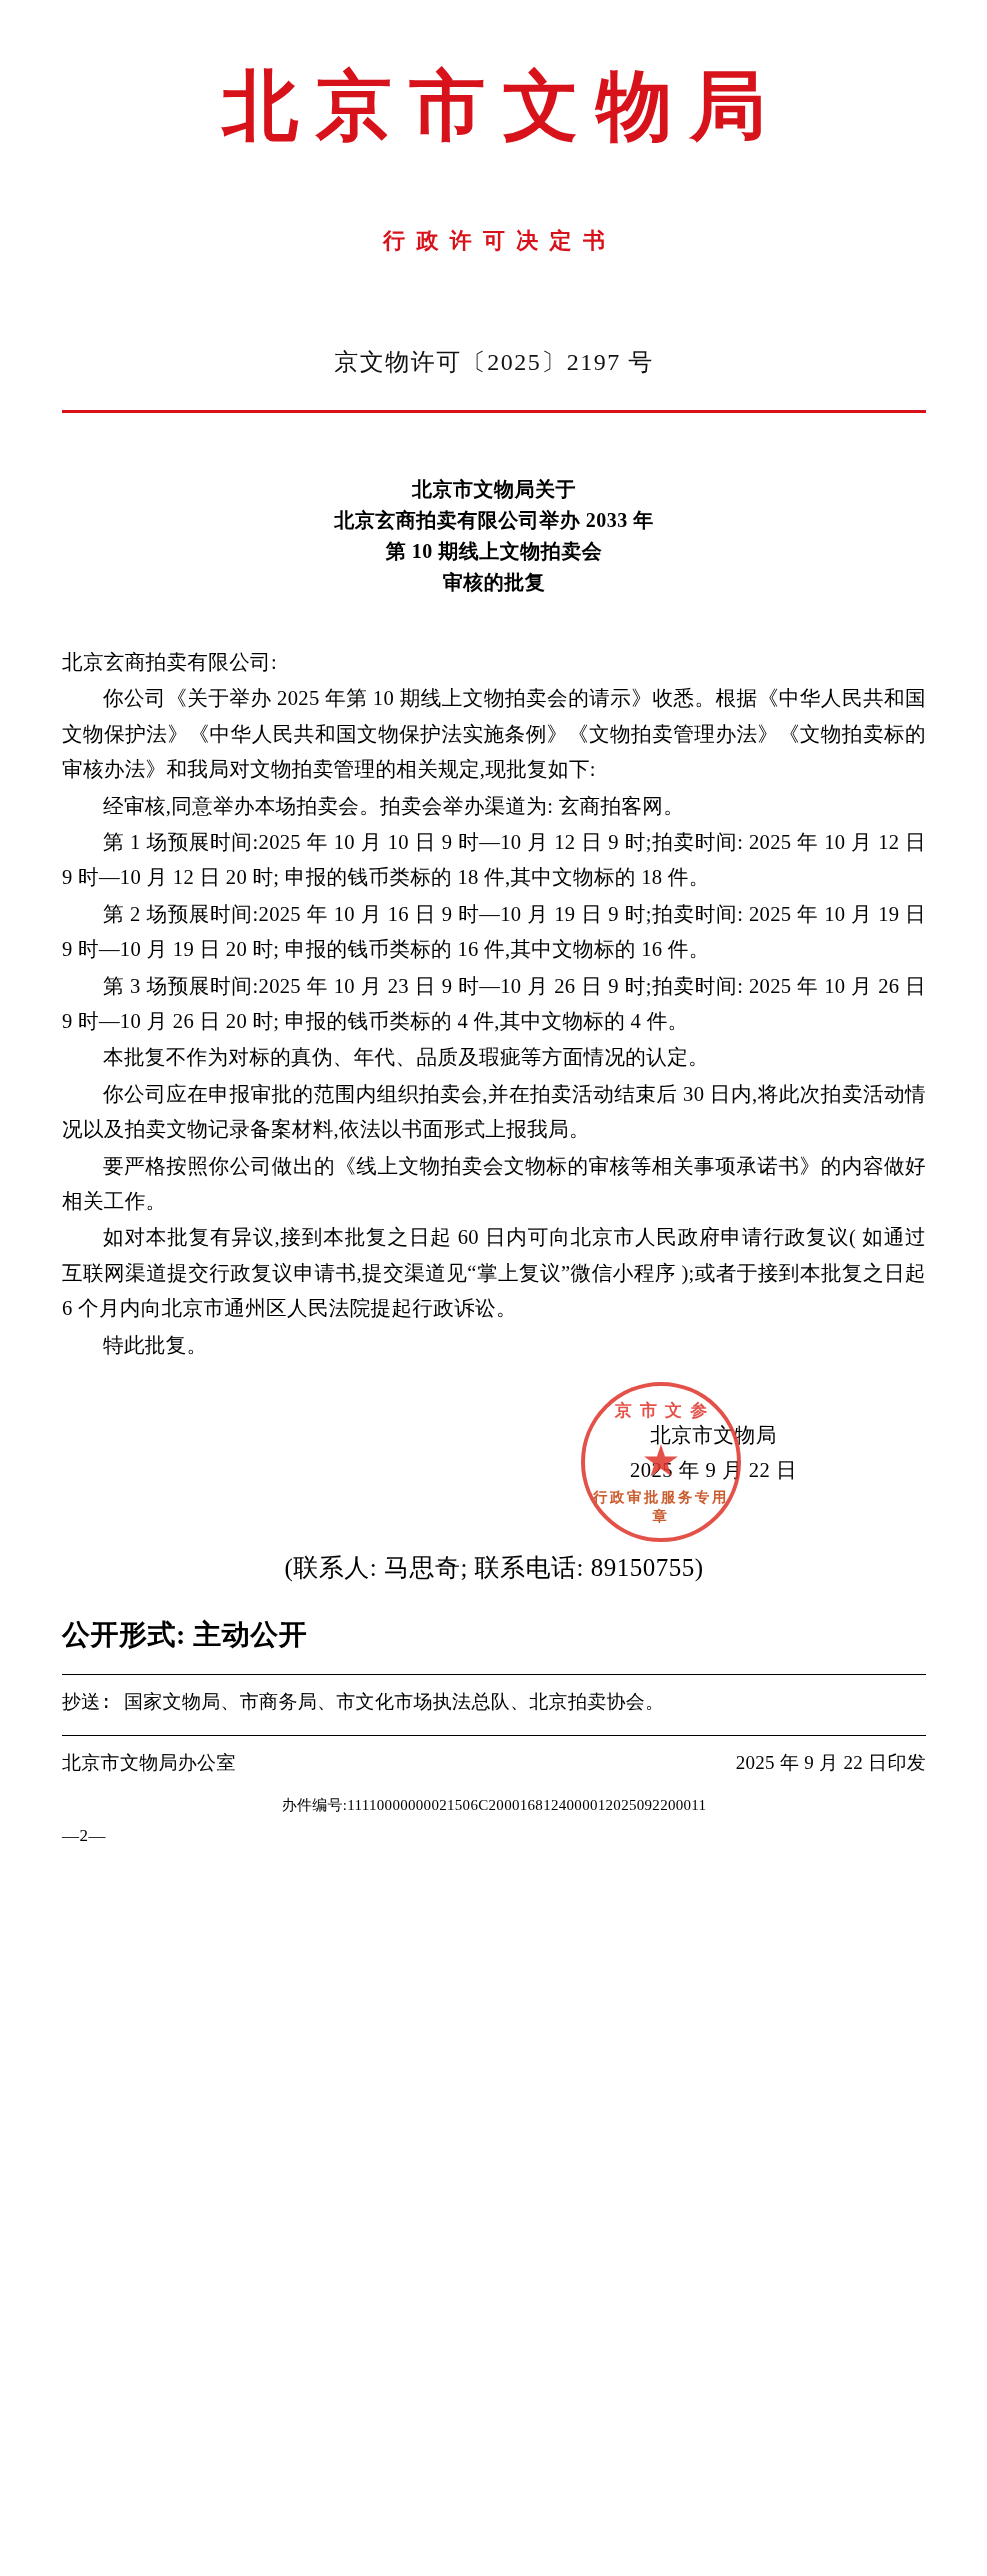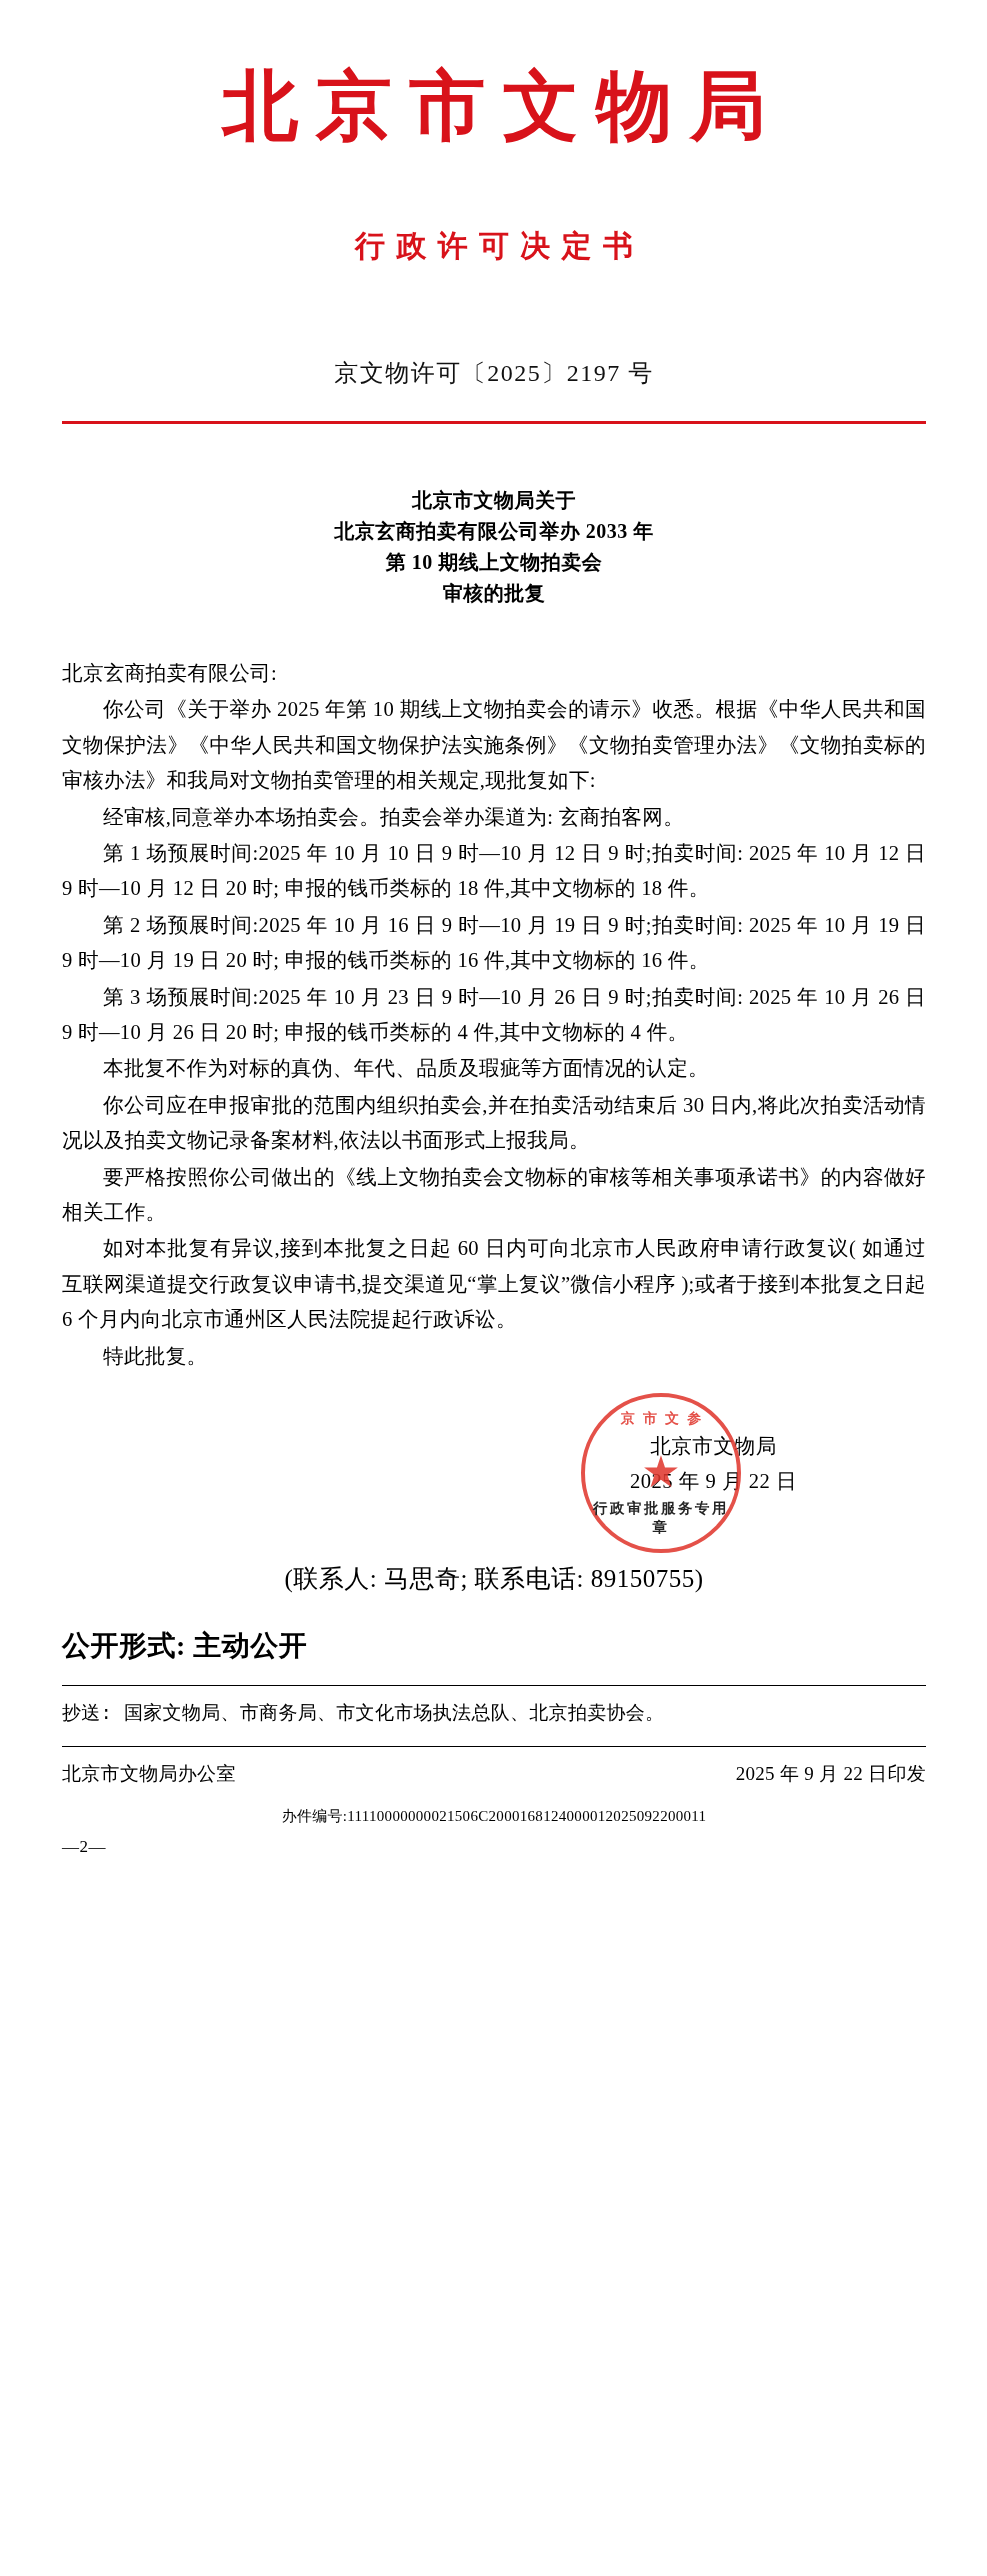"行政许可决定书" .doc-kind { font-size: 30px -> 22px }
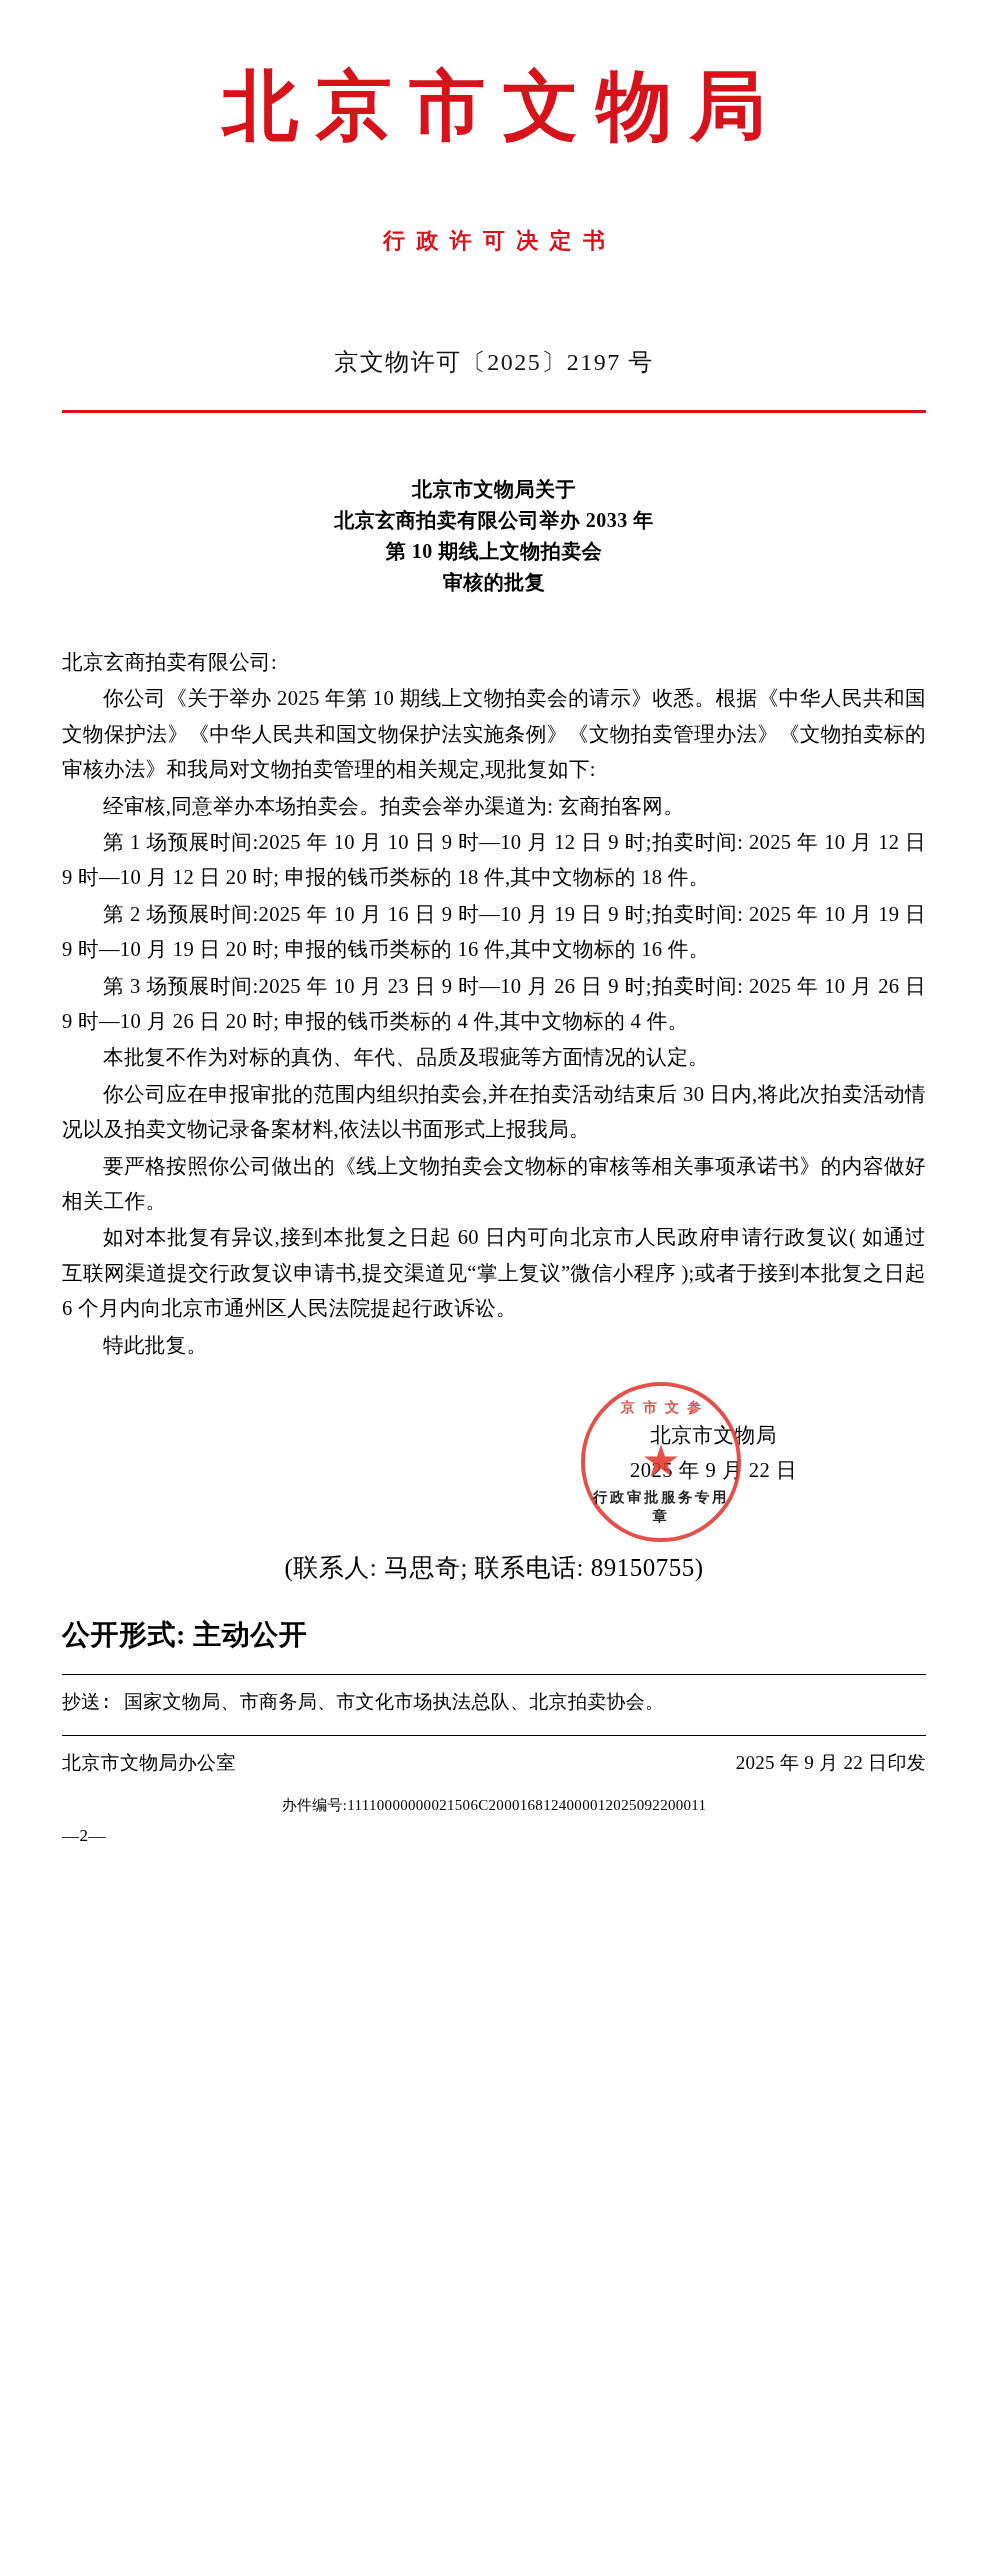"京市文参" .seal-top-text { font-size: 14px -> 17px }
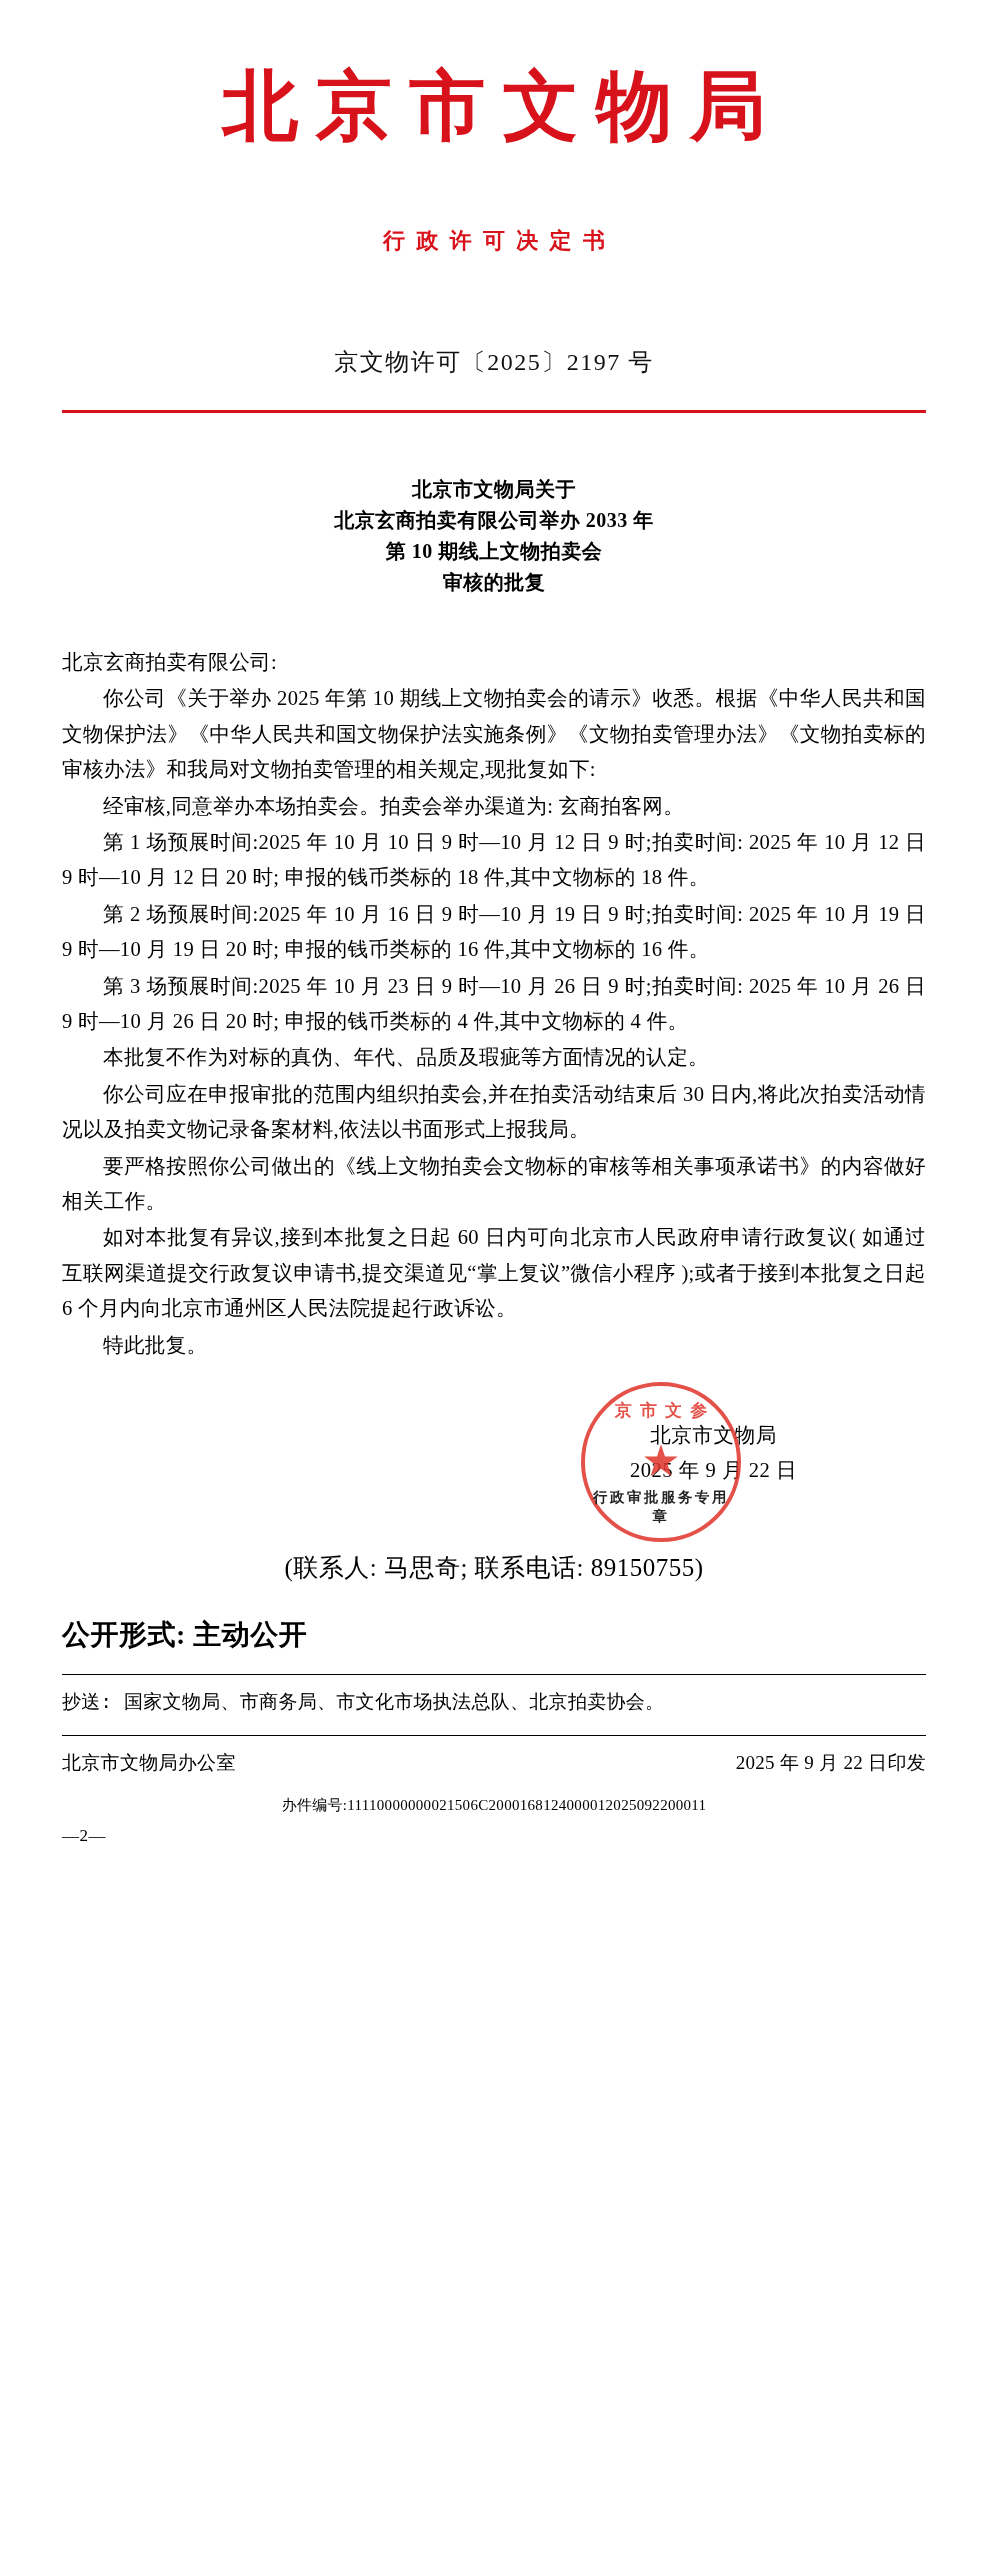"行政审批服务专用章" .seal-bottom-text { color: #000000 -> #c2410c }
